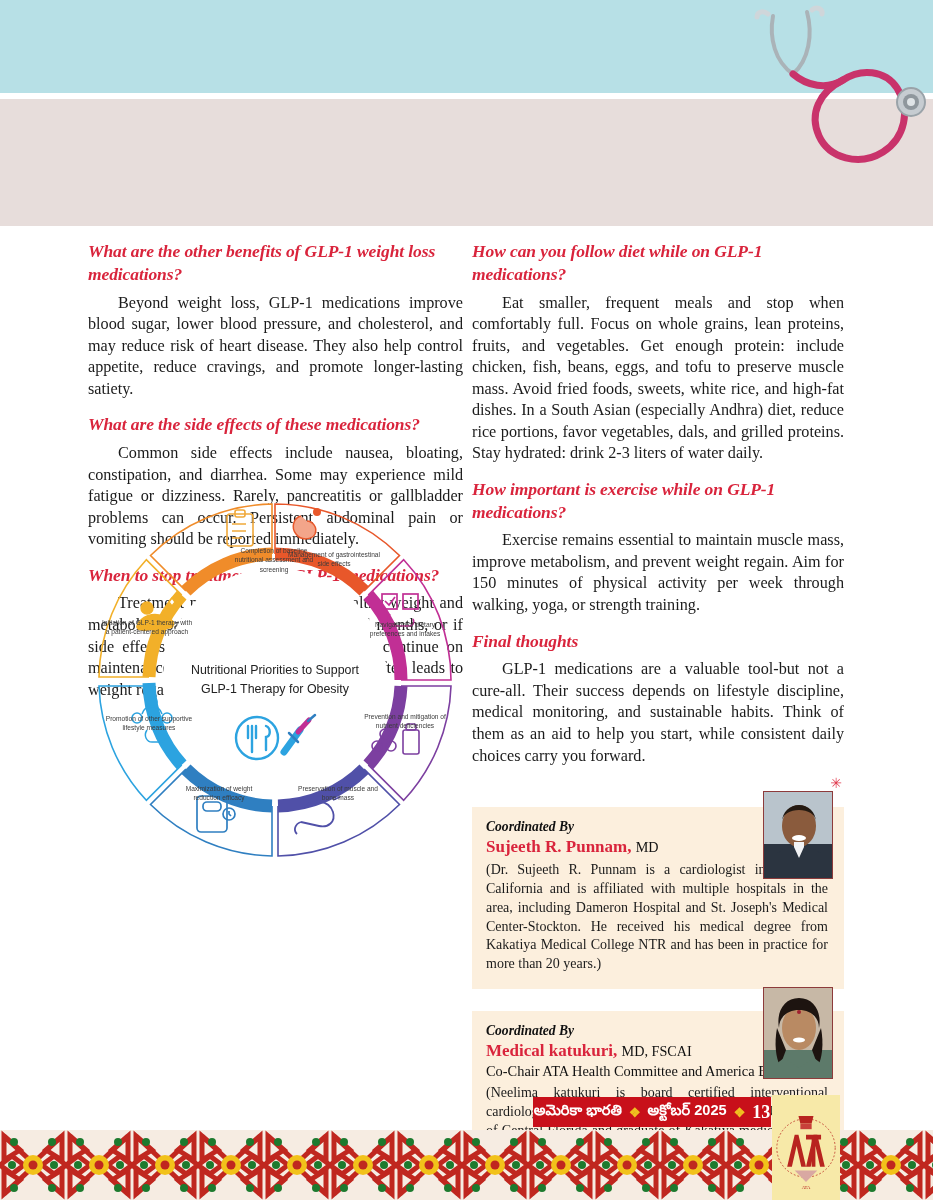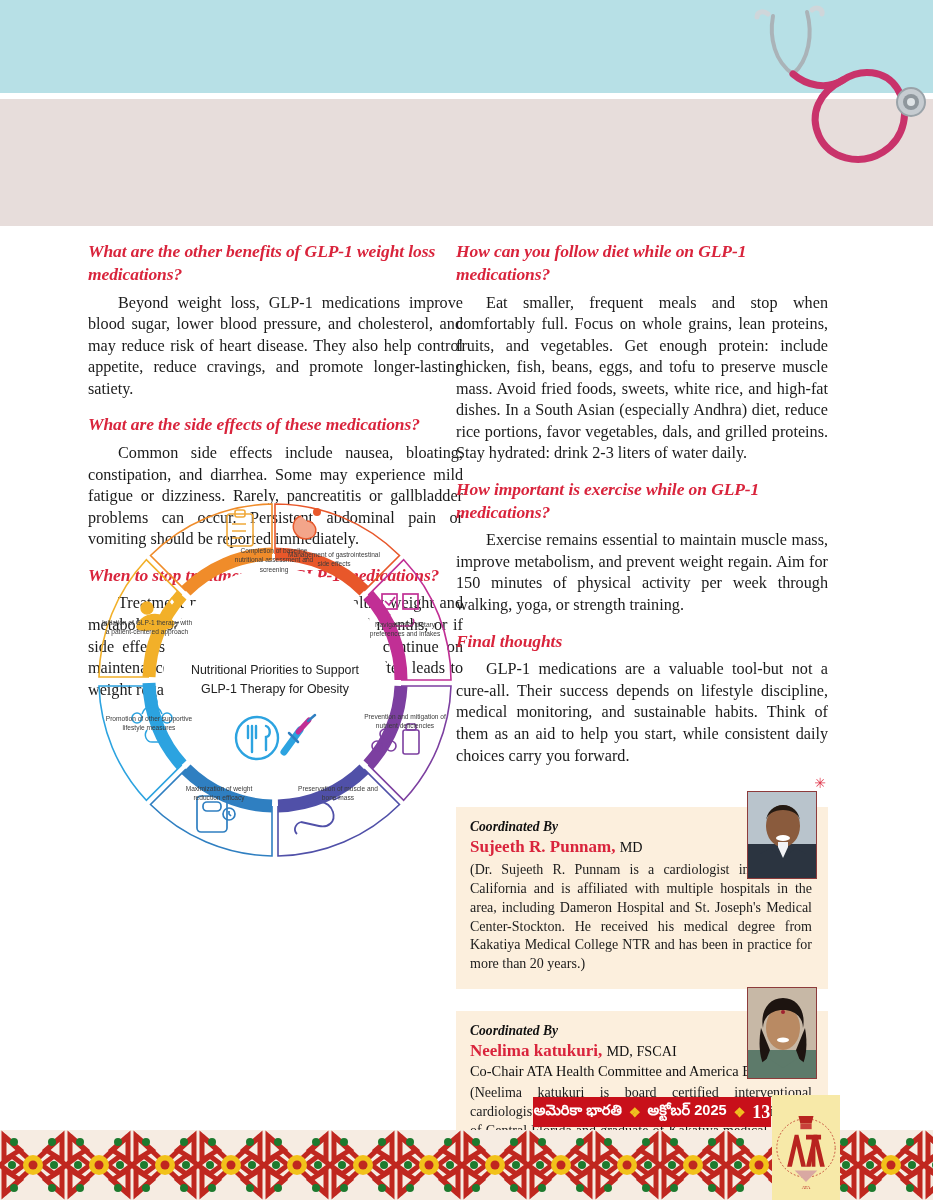"How can you follow diet" .col-right { left: 456px -> 472px }
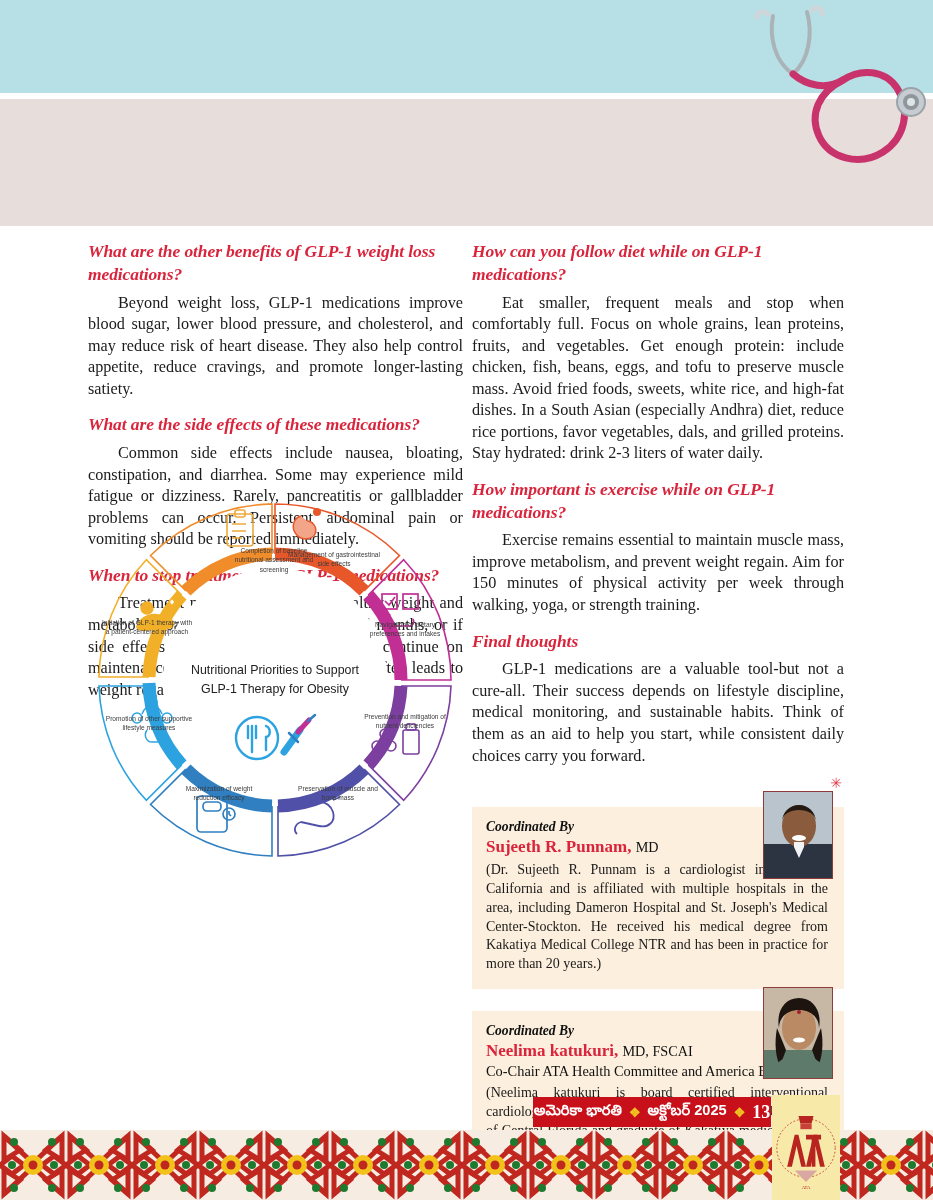"Neelima katukuri," span { text: Neelima -> Medical }
